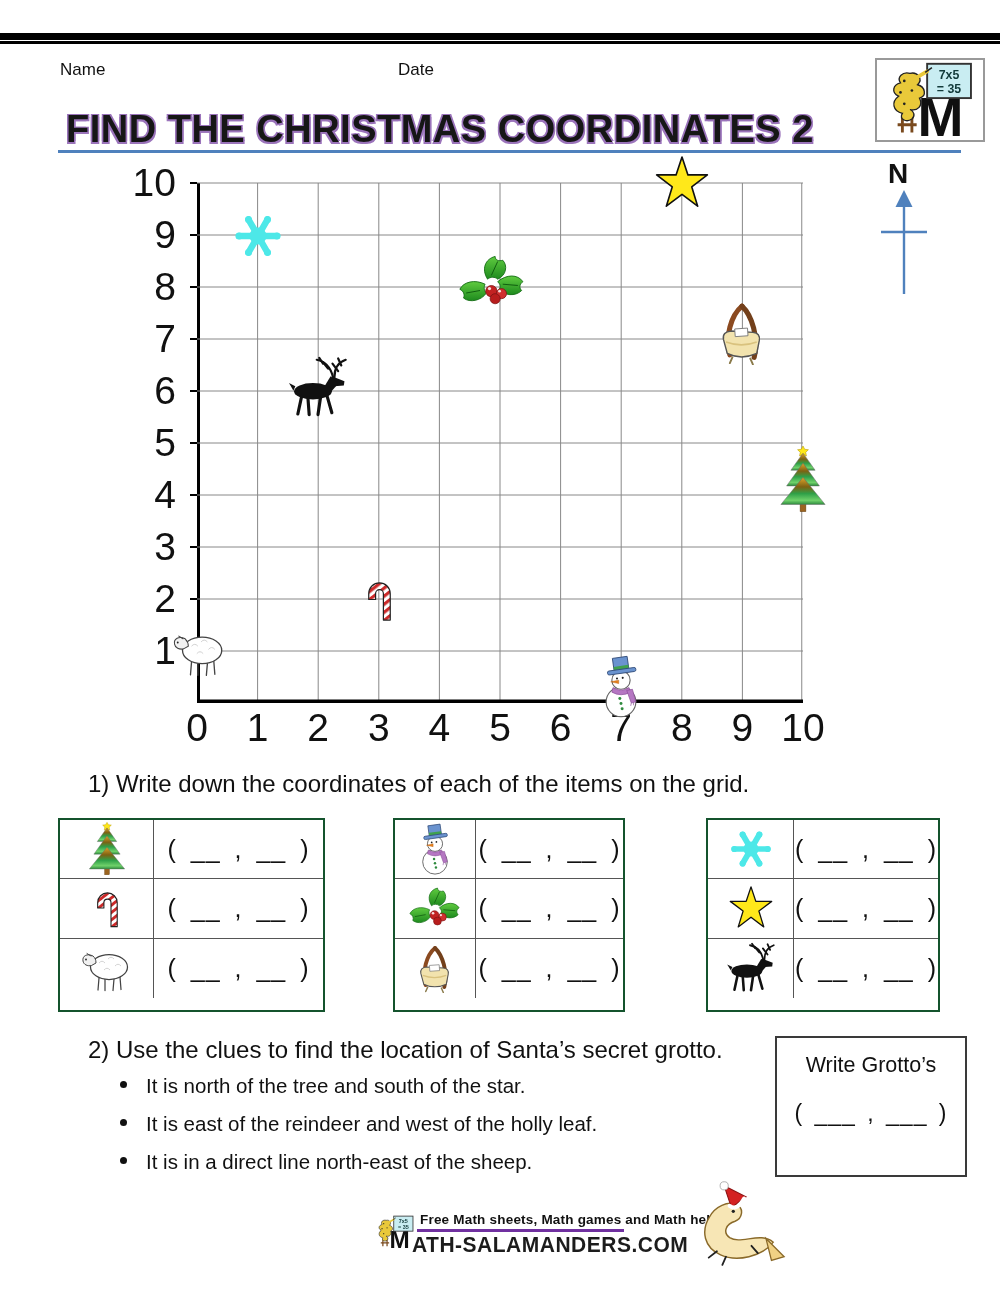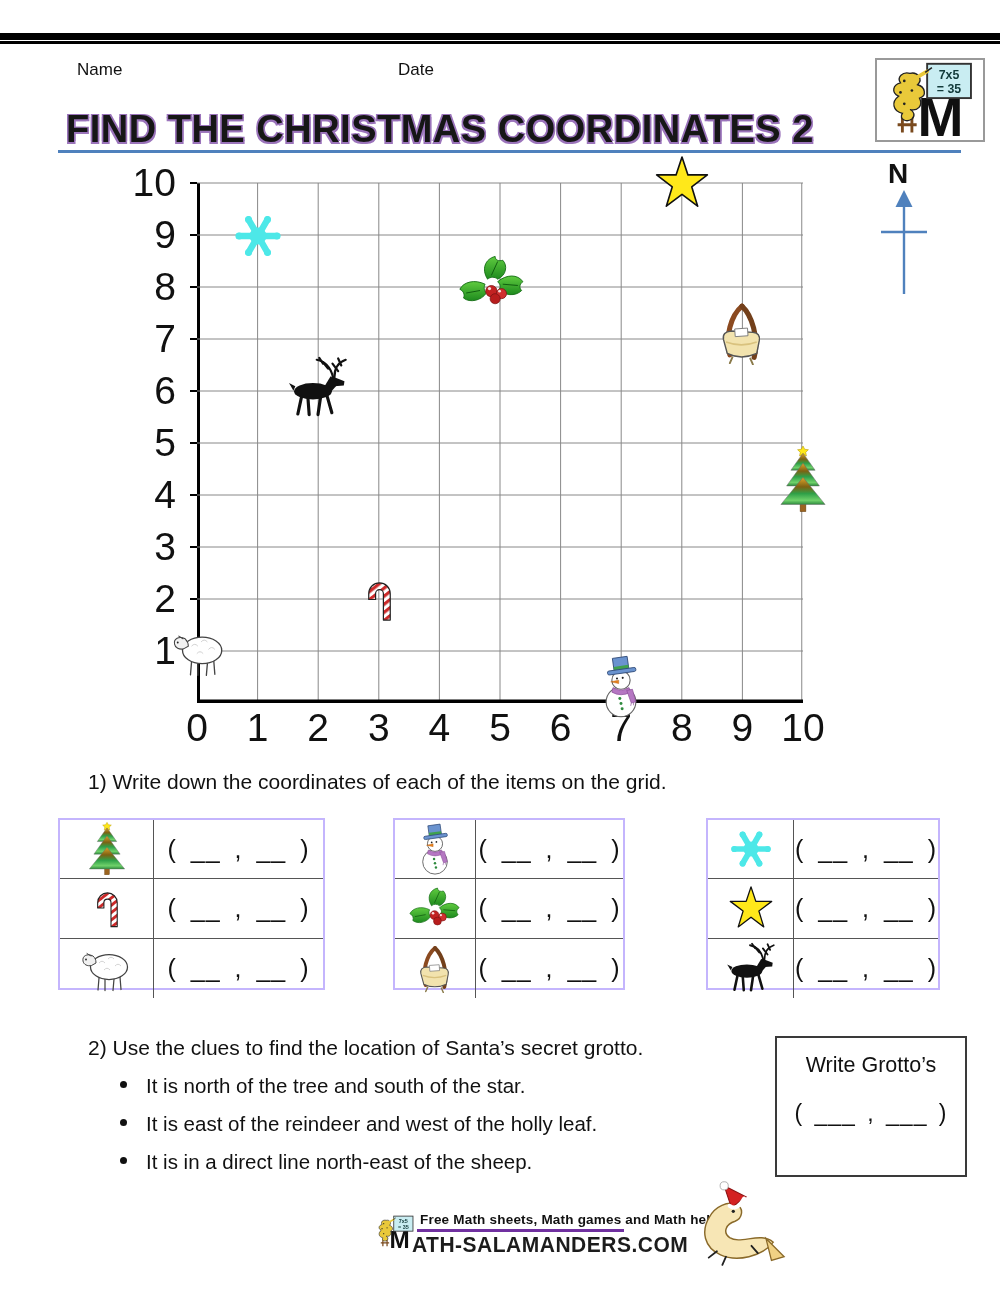"Name" div.abs { left: 77px -> 60px }
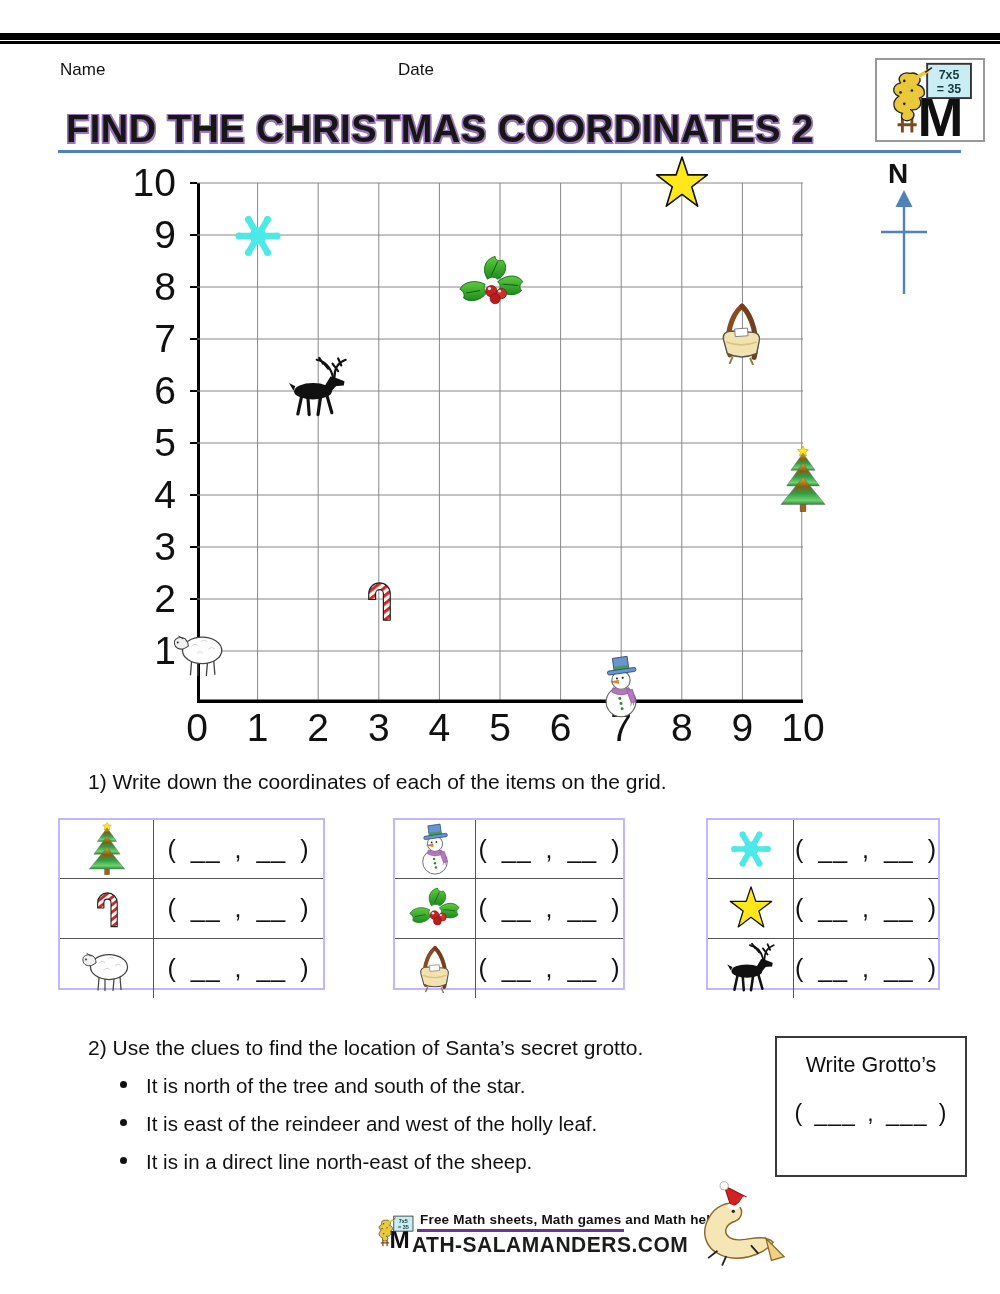"1) Write down the coordinates" .q { font-size: 21px -> 24px }
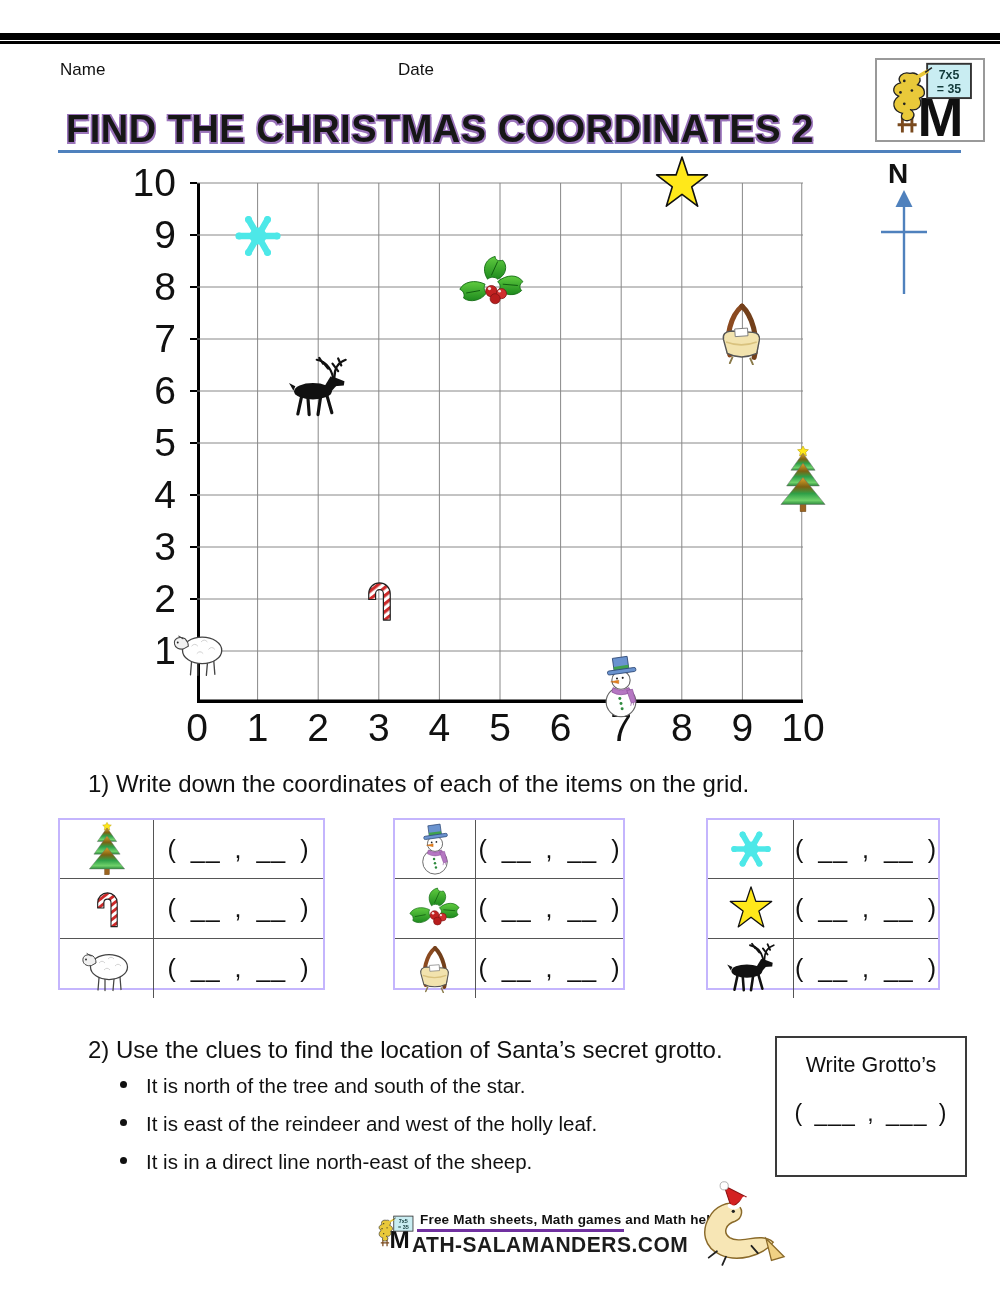"( __ , __ )" .table { border: 2px solid #c4b5fd -> 2px solid #14532d; height: 172px -> 194px }
